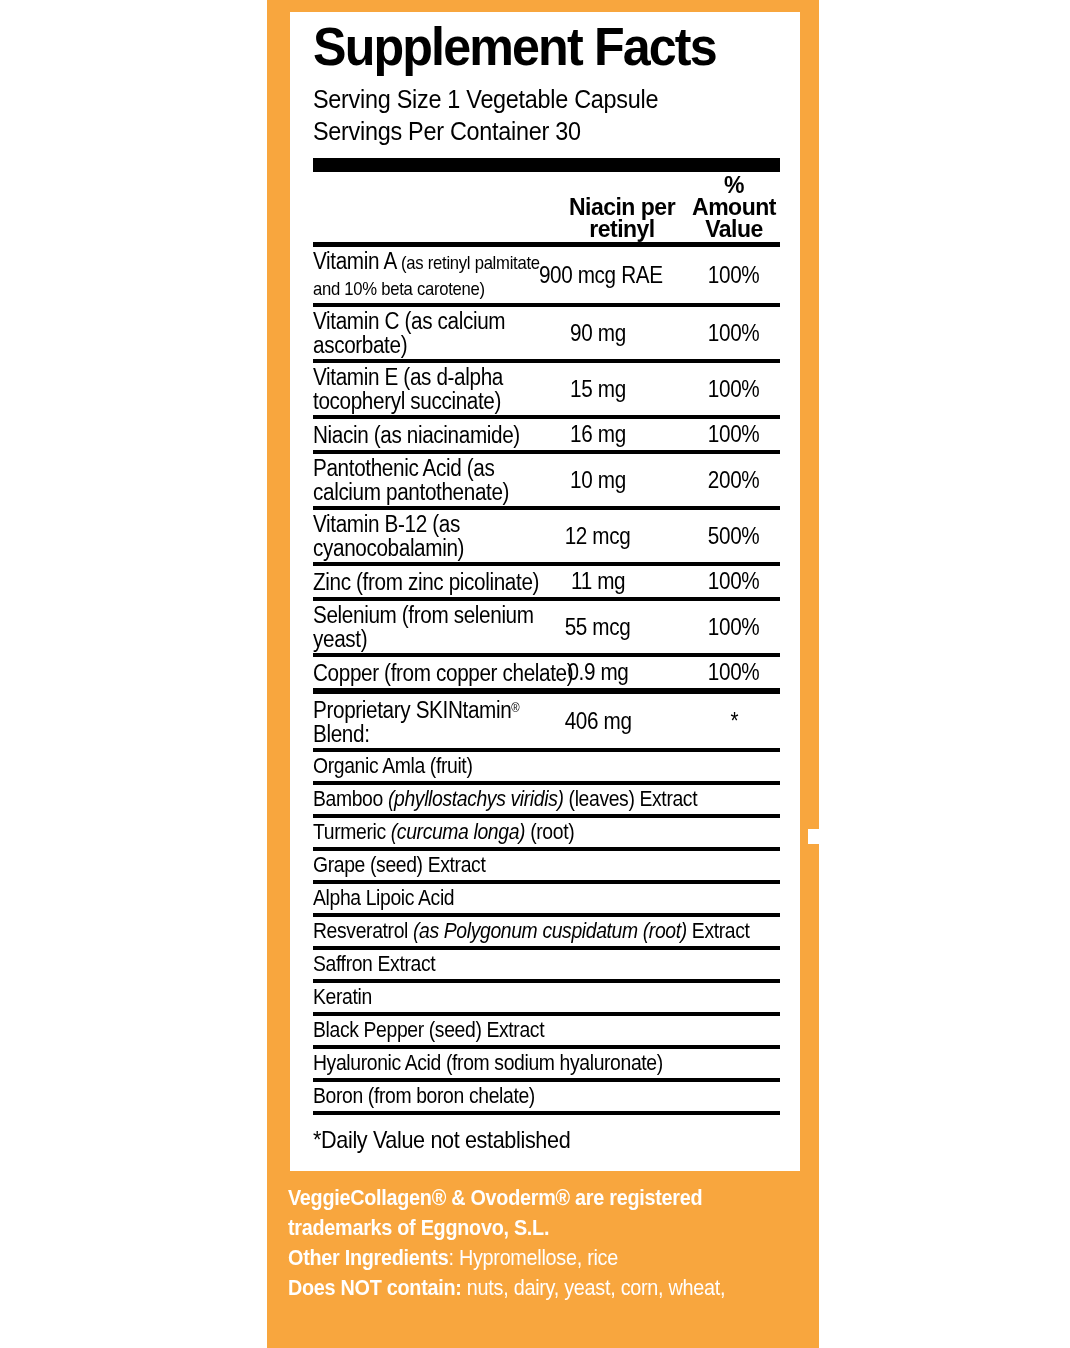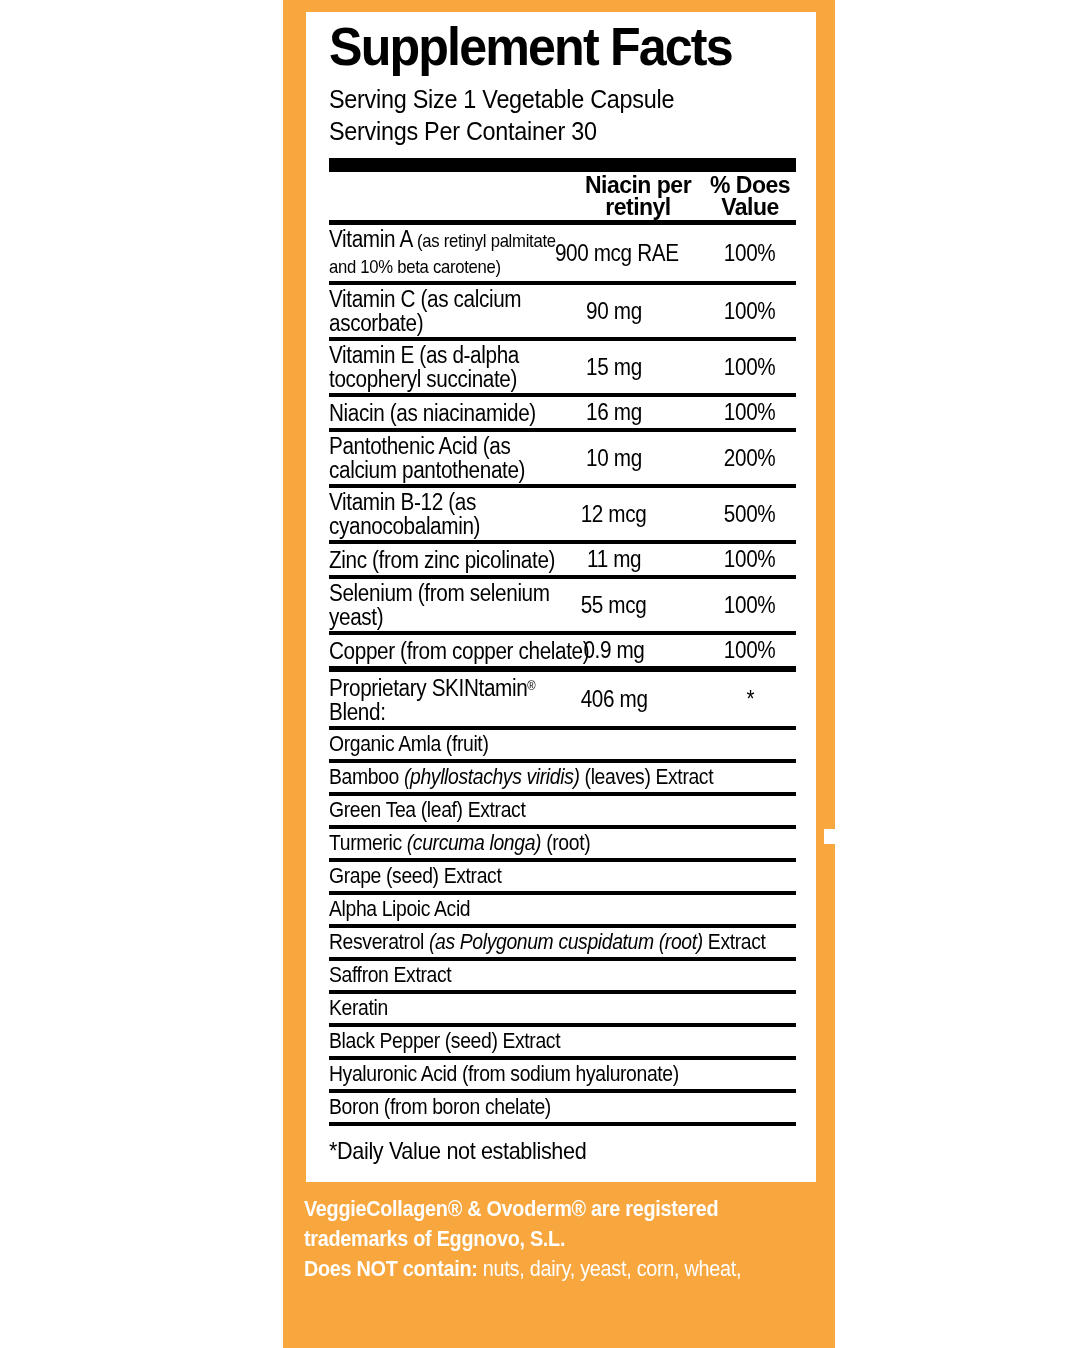"Supplement Facts" .strip { left: 283px -> 267px }
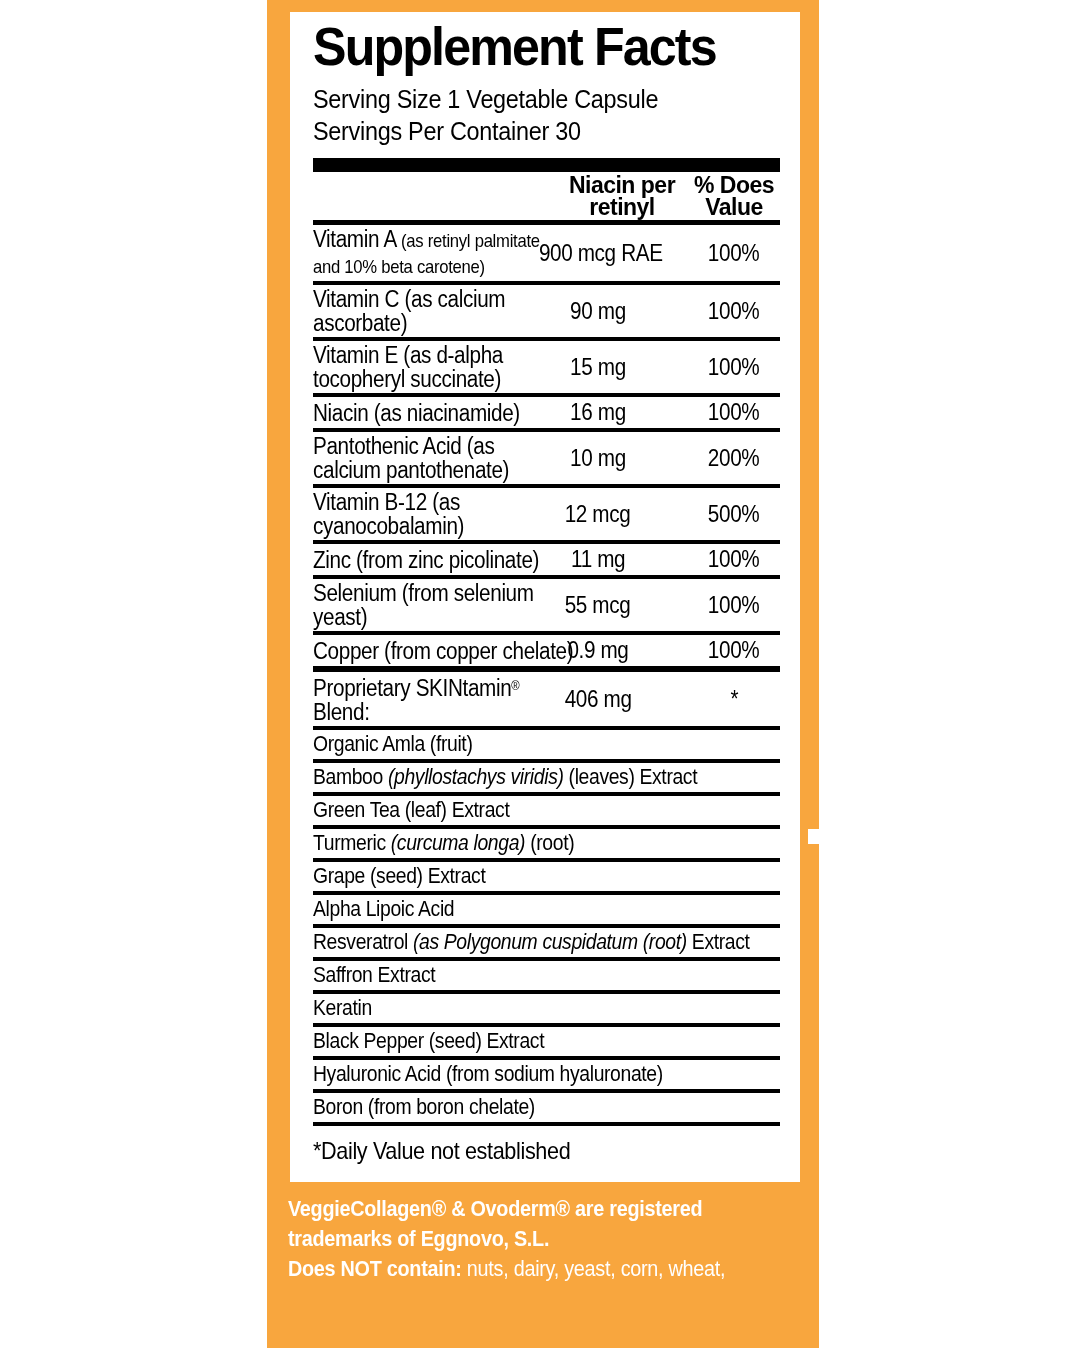"% Does" div { text: Does -> Amount }
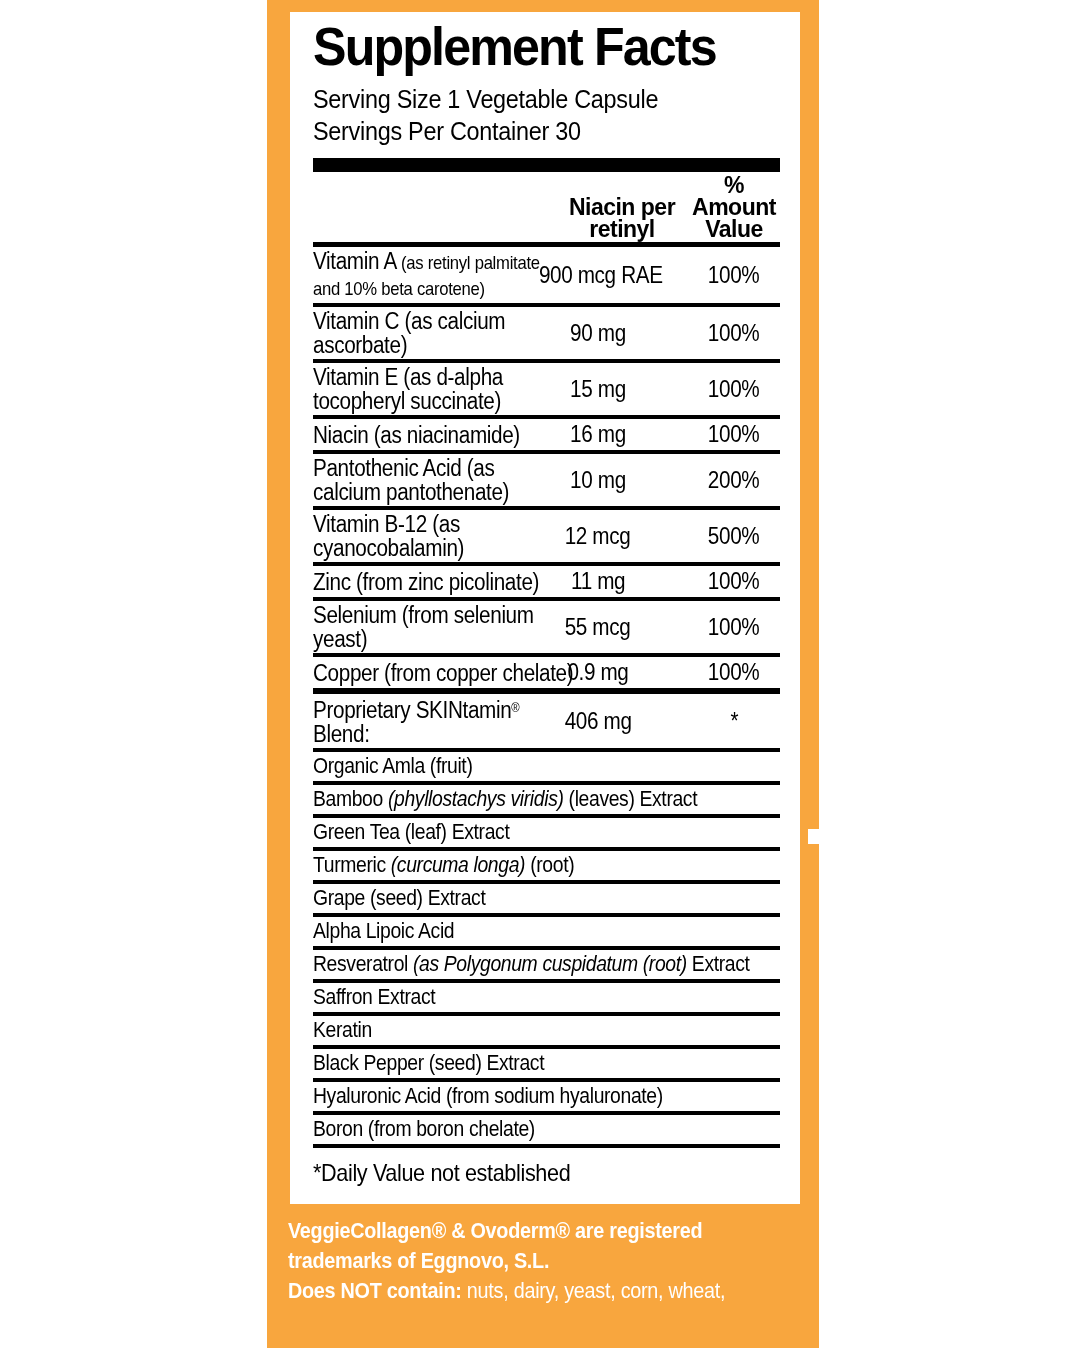"Green Tea (leaf) Extract" div.brow { html: <div><span>Green Tea (leaf) Extract</span></div> -> none }
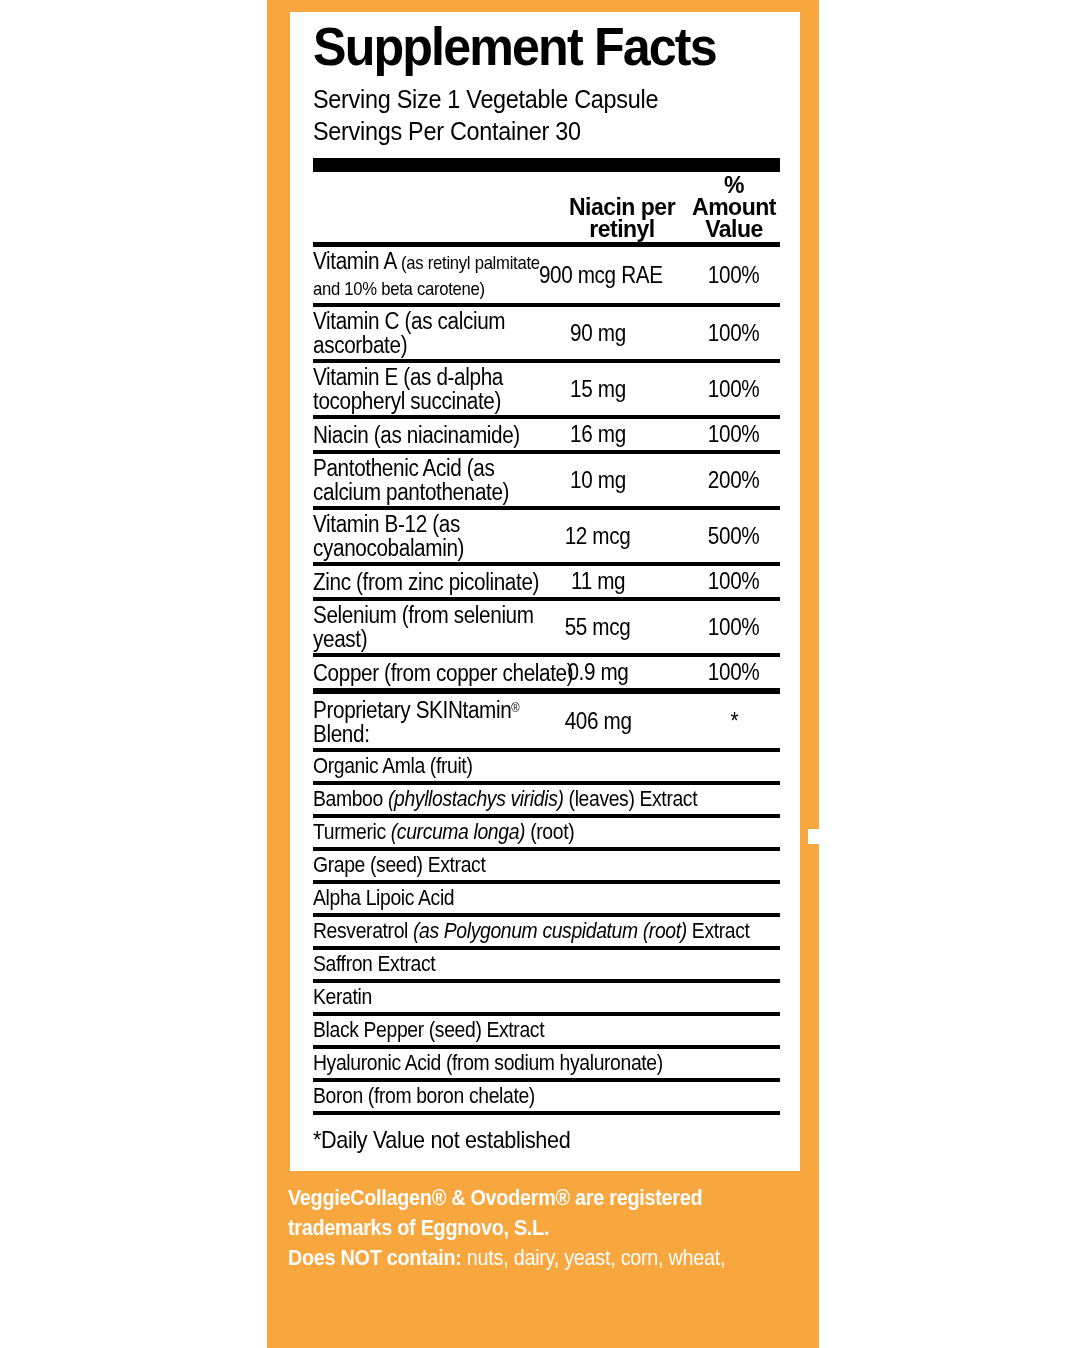"Other Ingredients: Hypromellose, rice" div.fline { html: none -> <div><span><span>Other Ingredients</span><span>: Hypromellose, rice</span></span></div> }
